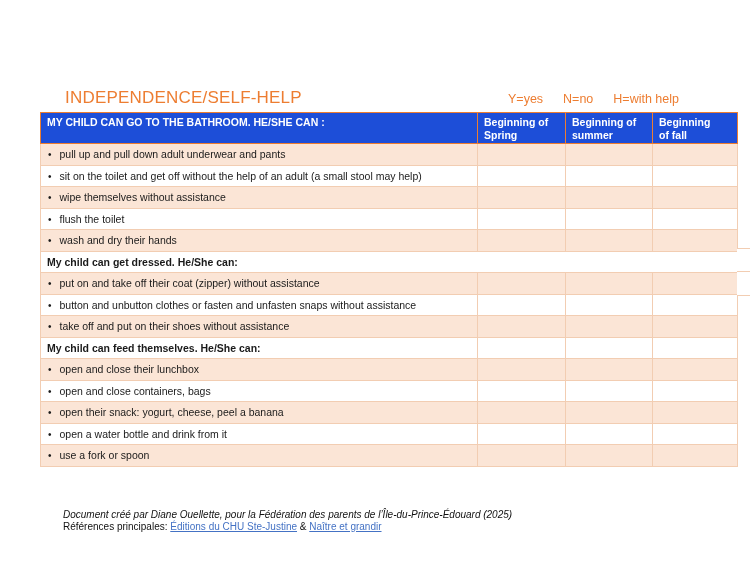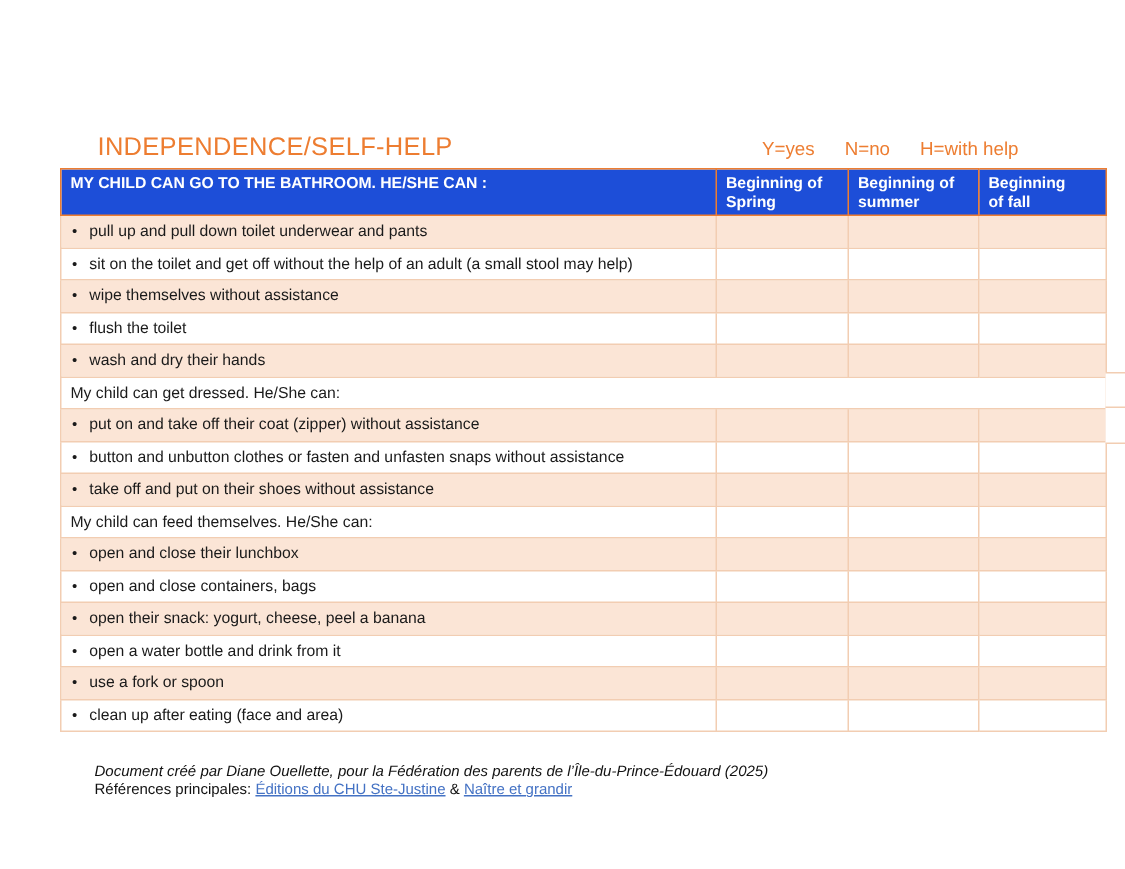"pull up and pull down" span { text: toilet -> adult }
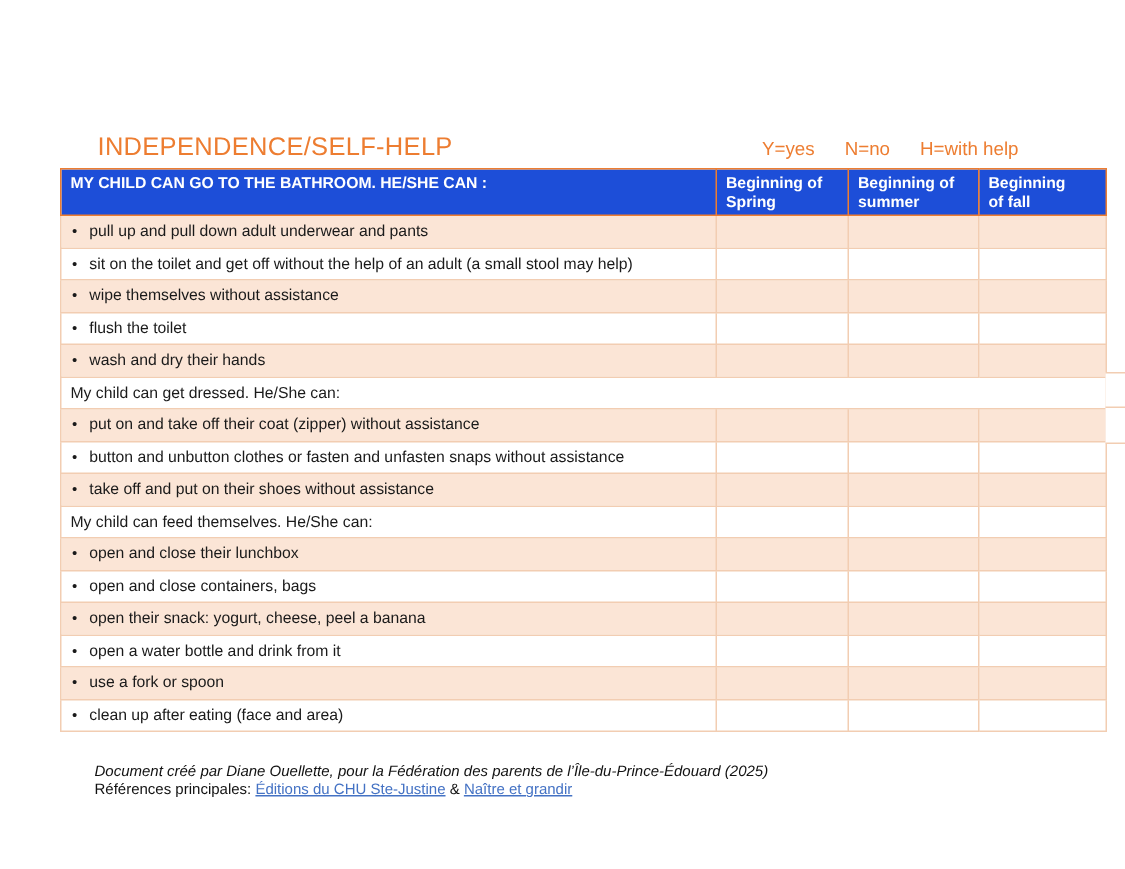"My child can get dressed." td.section { font-weight: normal -> bold }
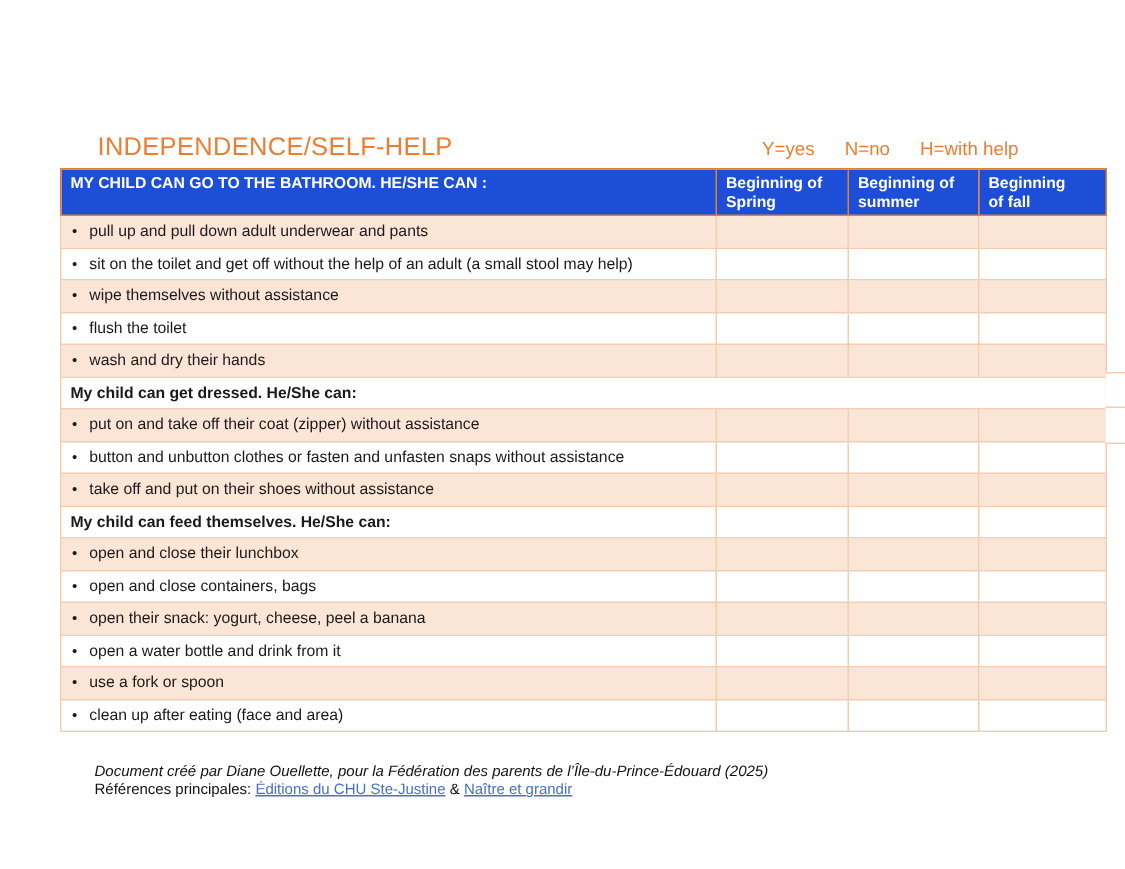"• clean up after eating" tr { html: <tr> <td><span>•</span><span>clean up after eating (face and area)</span></td> <td></td> <td></td> <td></td> </tr> -> none }
